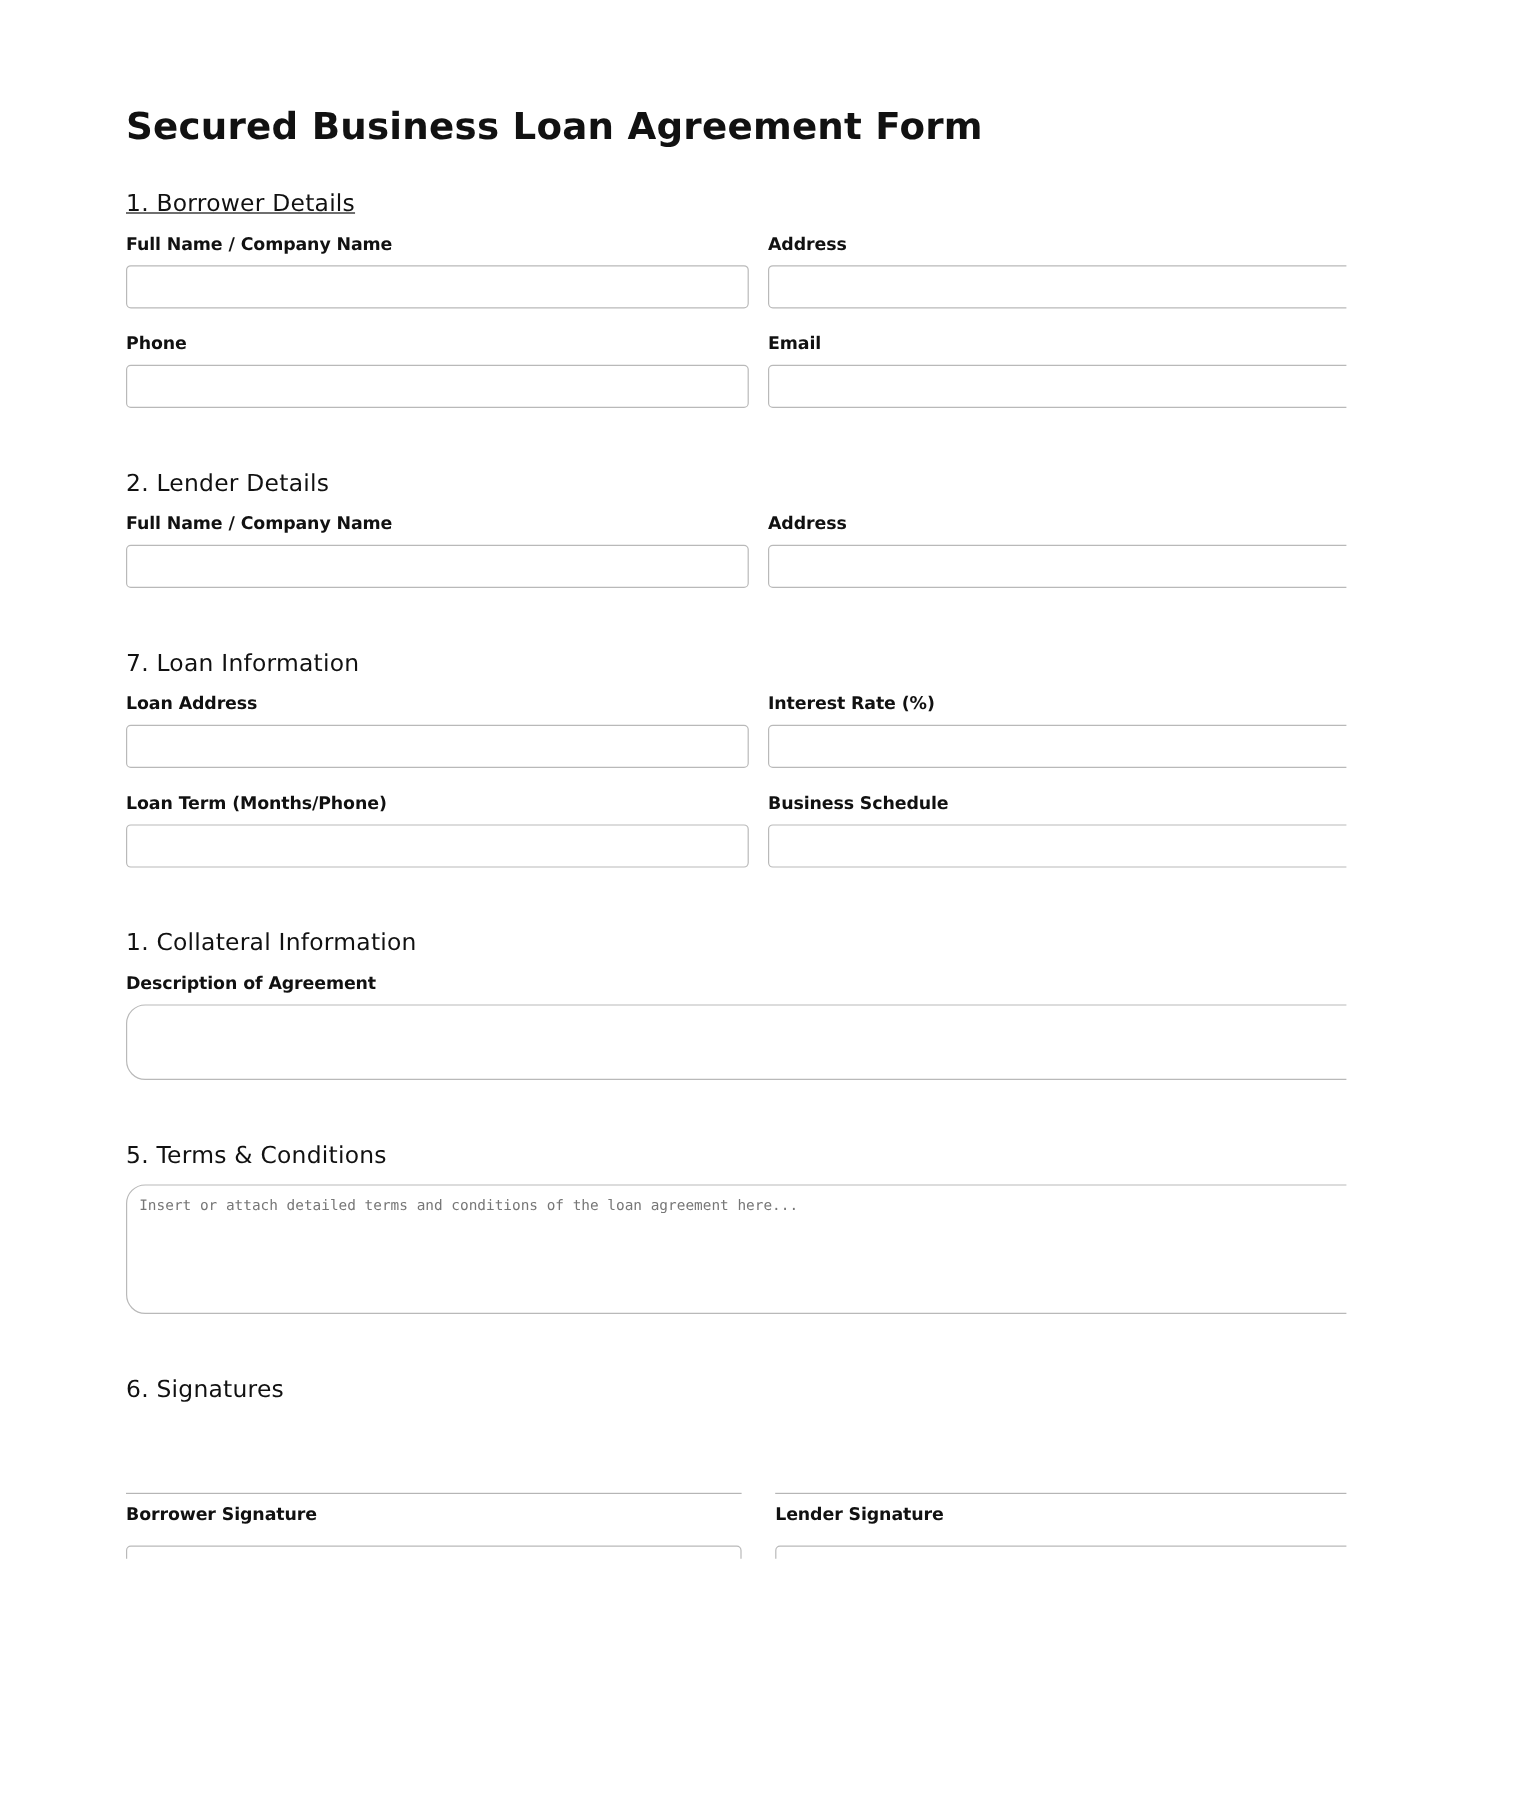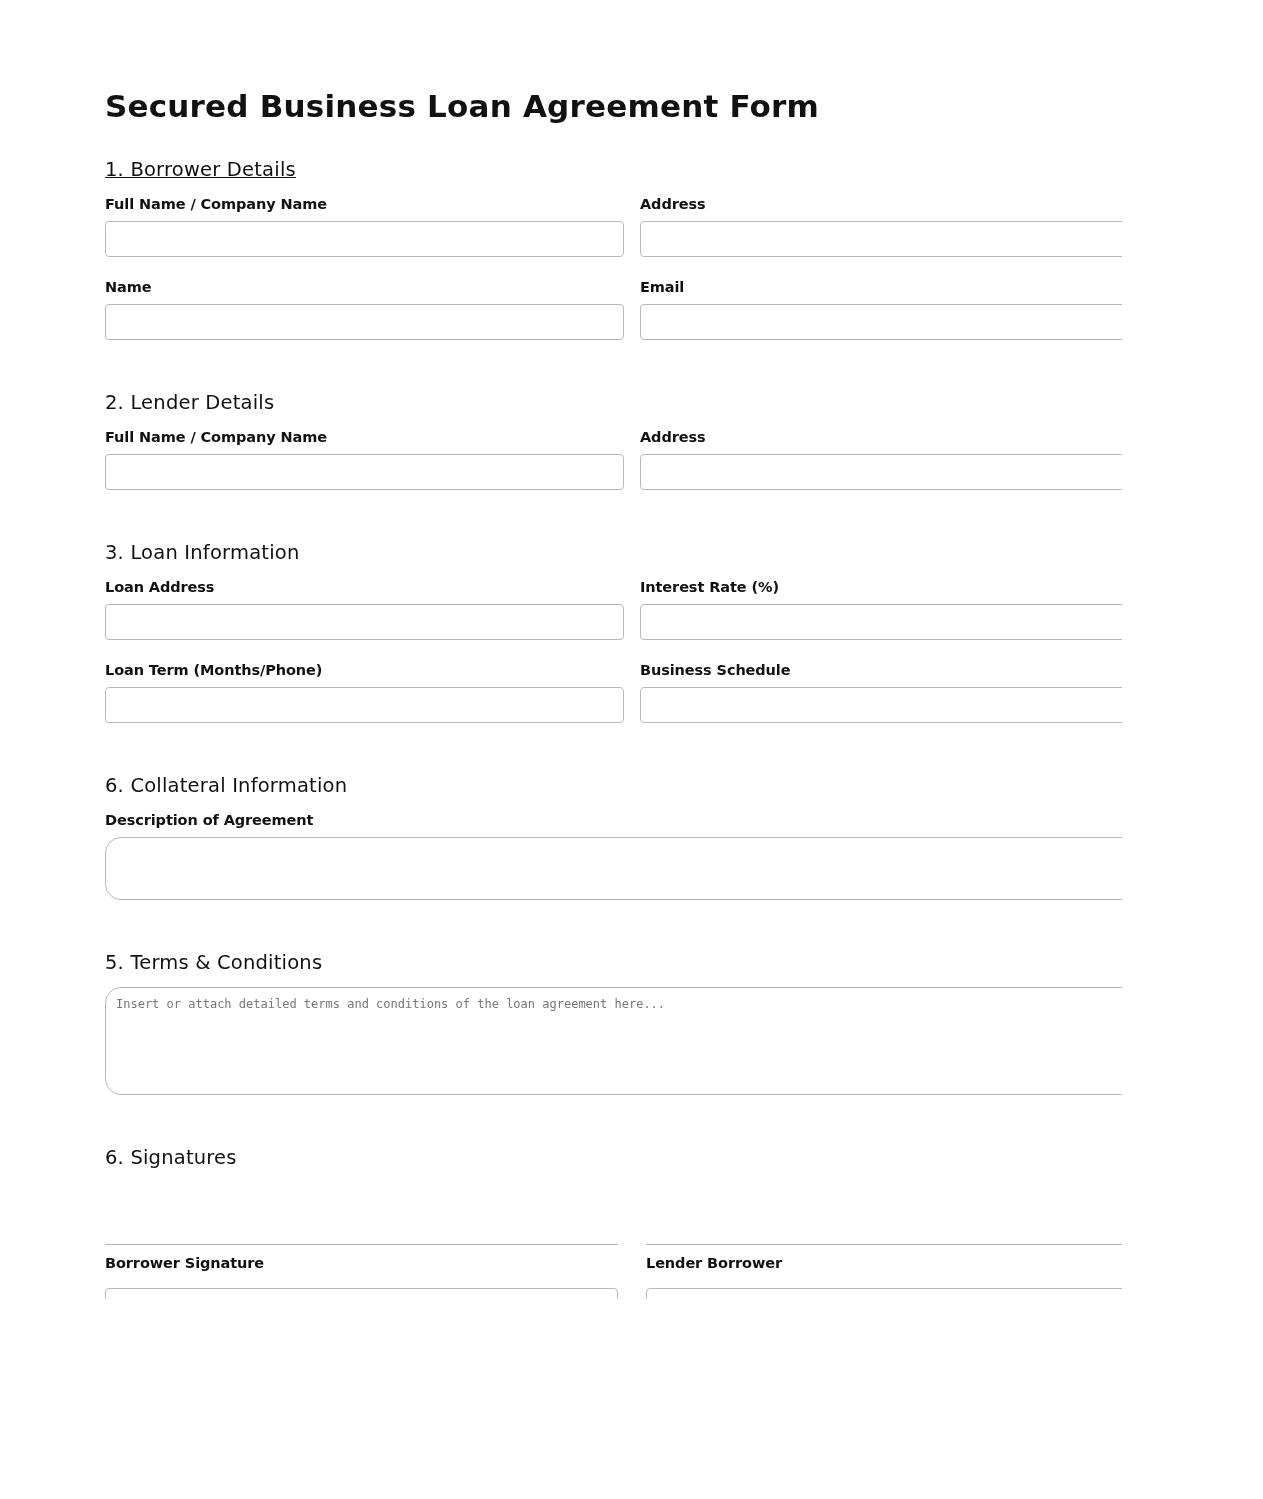"Name" label.label { text: Name -> Phone }
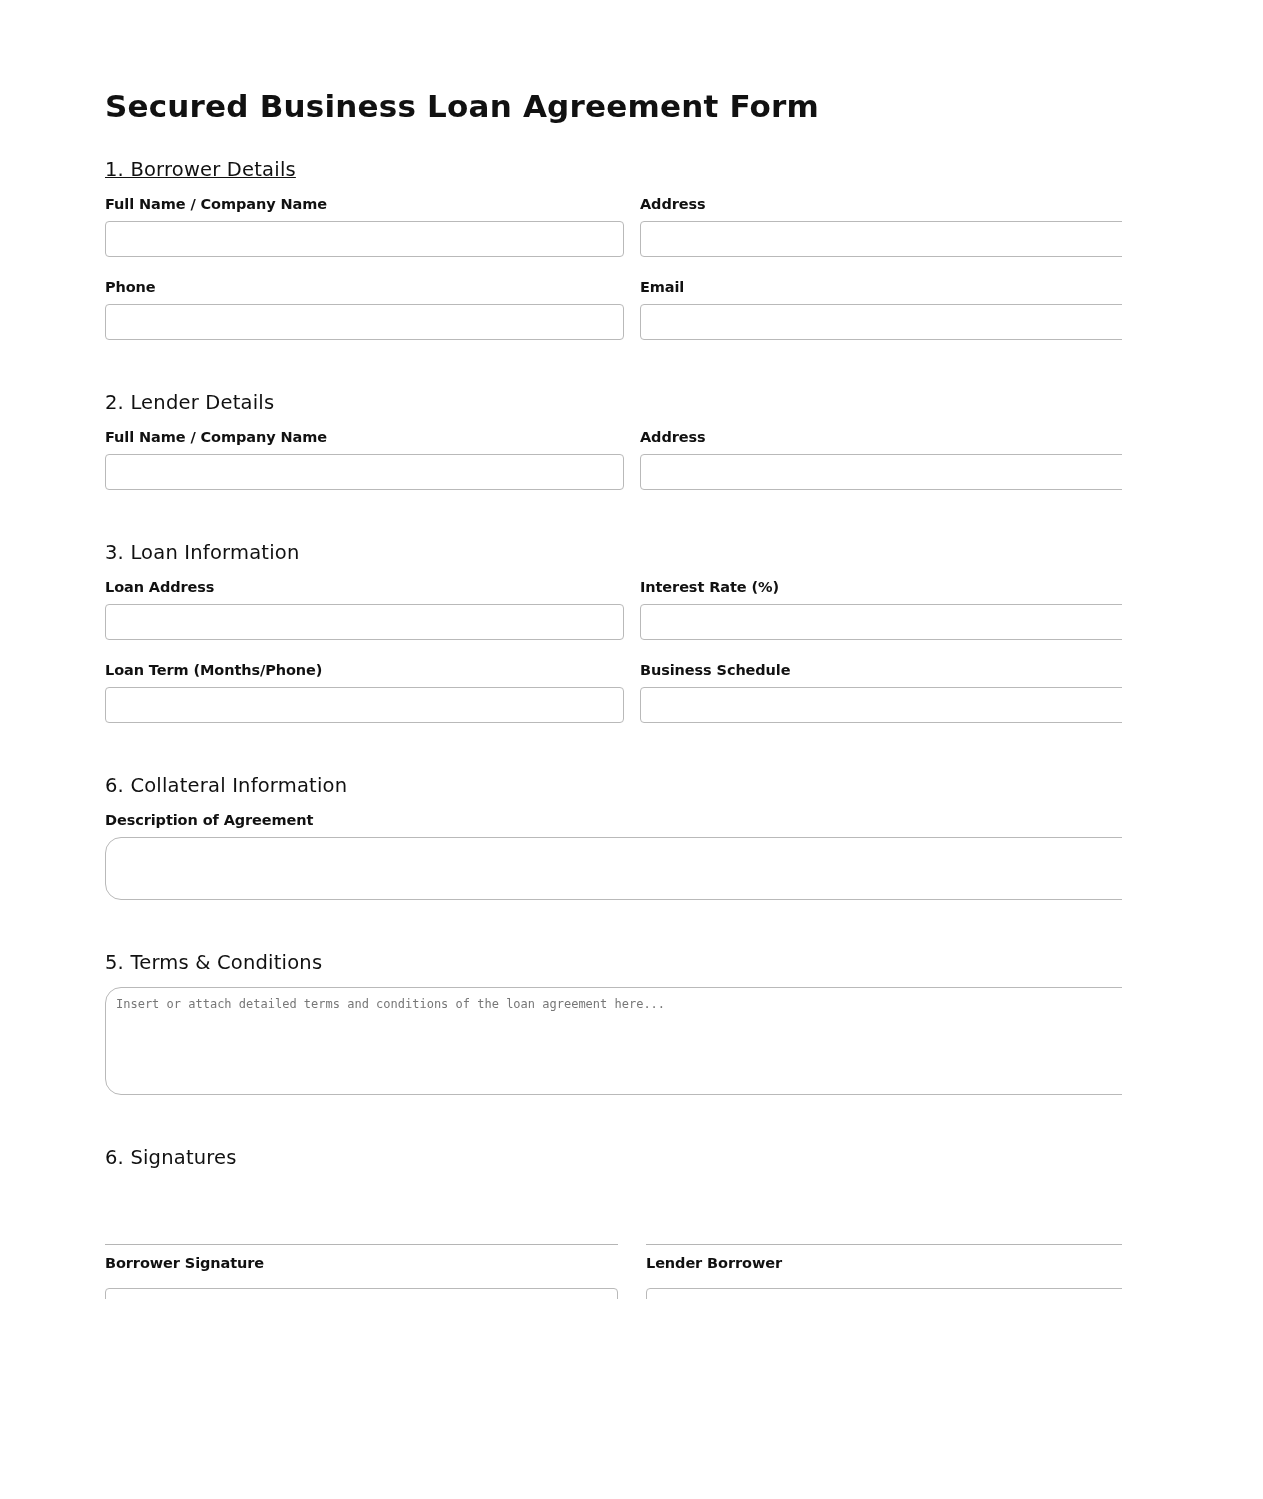"3. Loan Information" h2.section-title { text: 3 -> 7 }
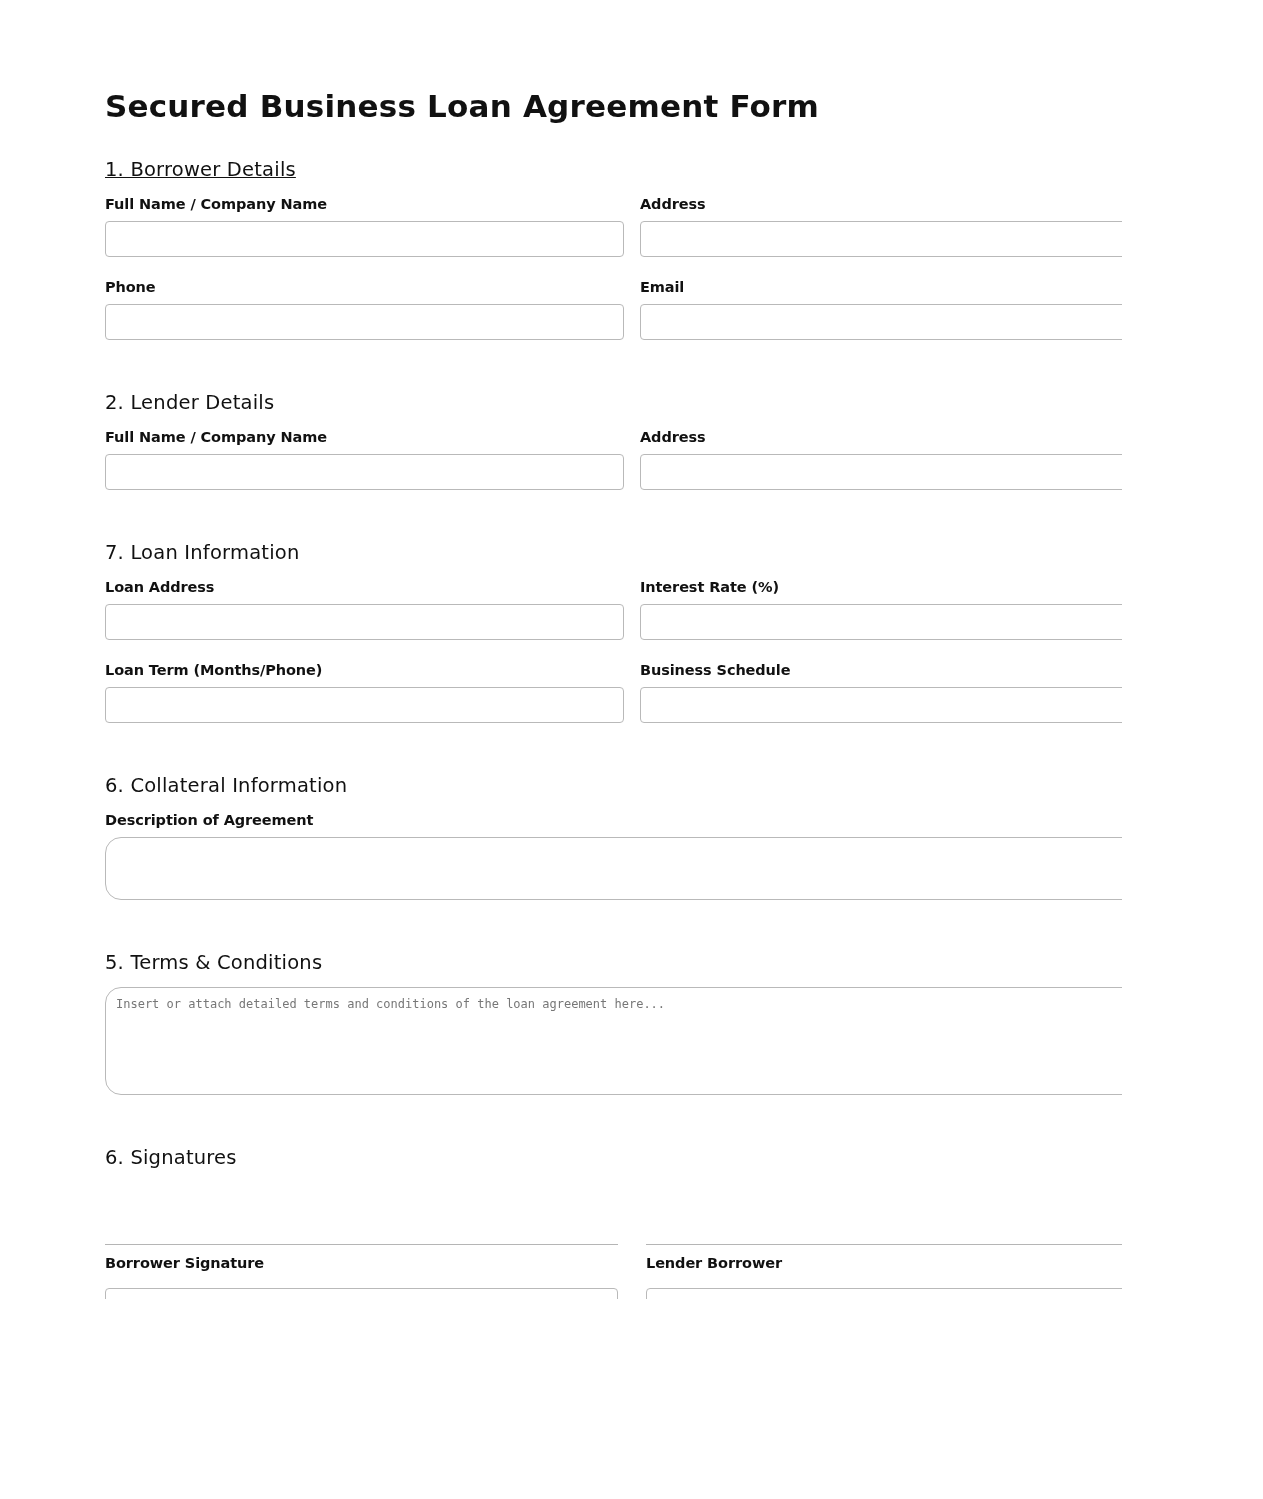"6. Collateral Information" h2.section-title { text: 6 -> 1 }
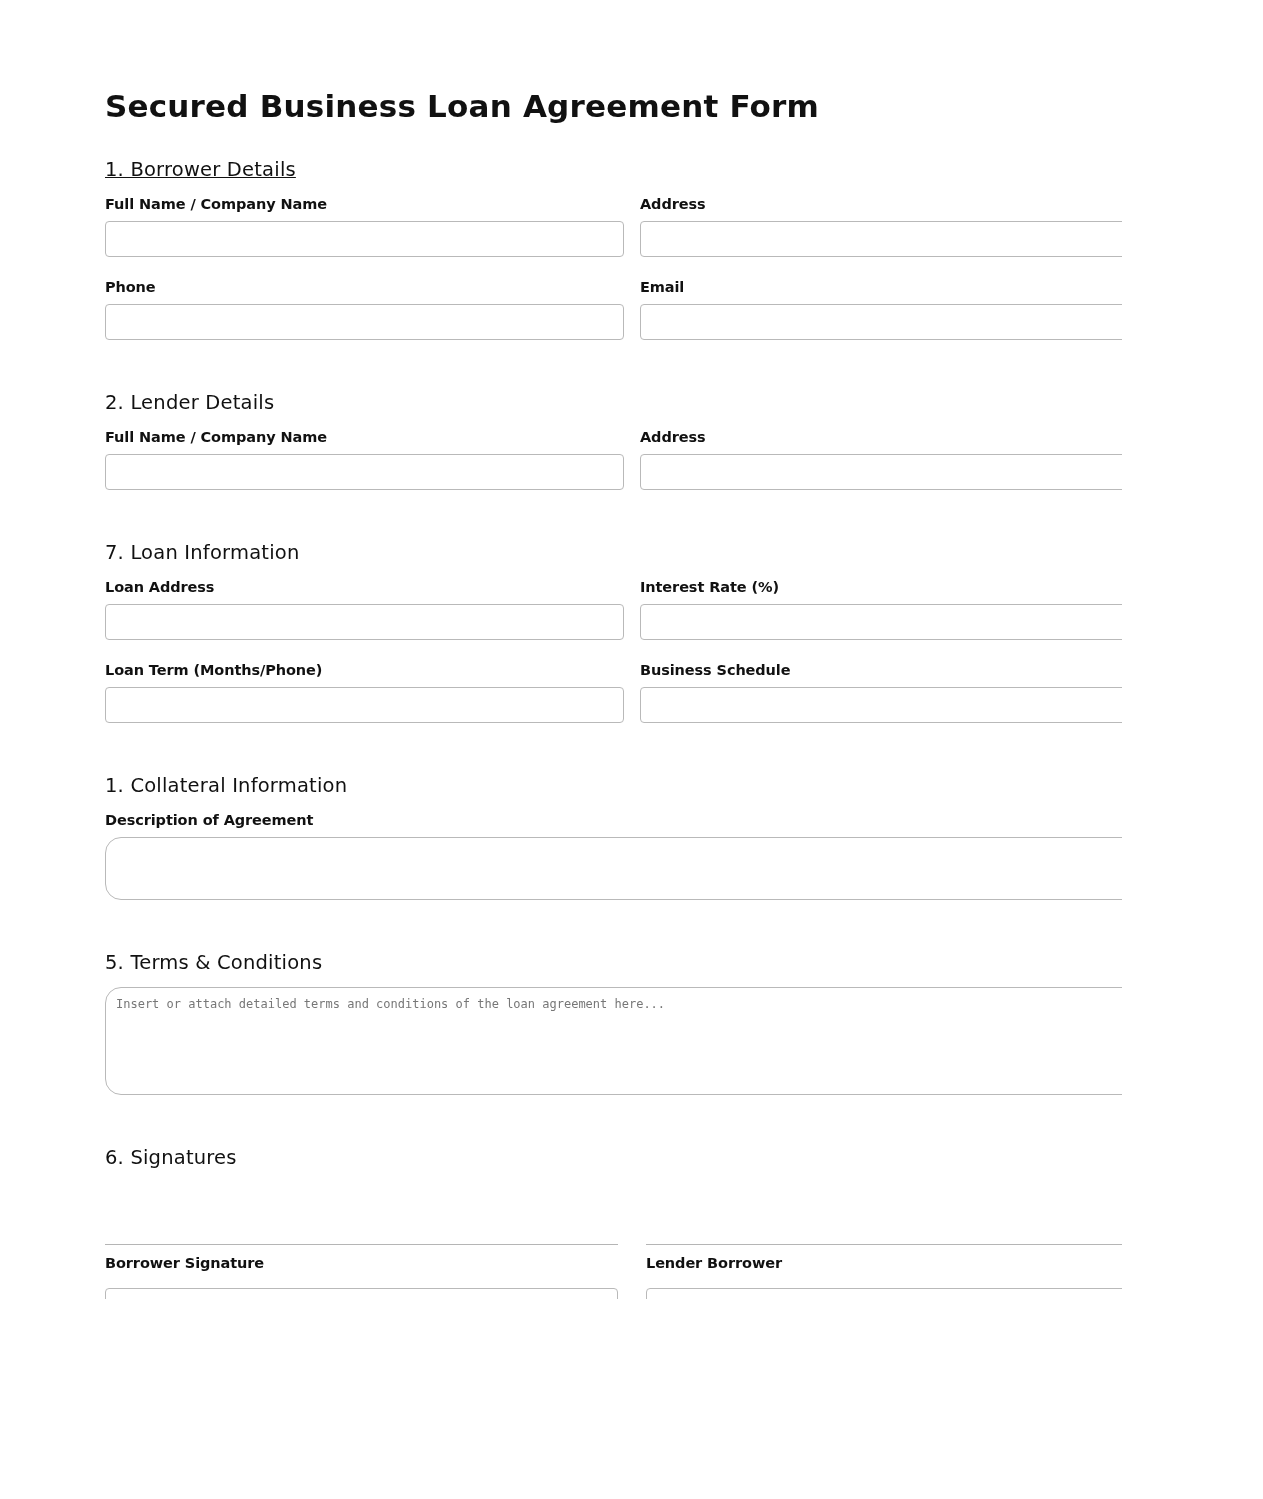"Lender Borrower" label.label { text: Borrower -> Signature }
